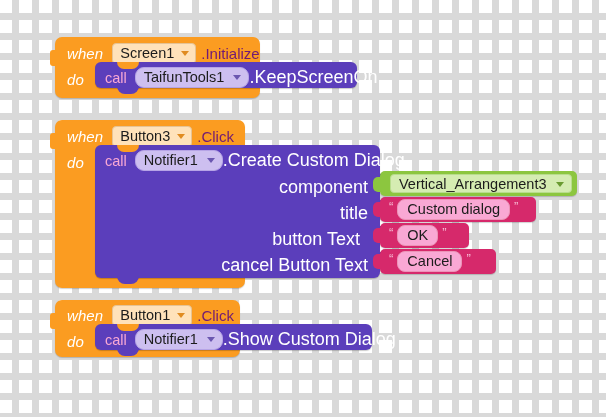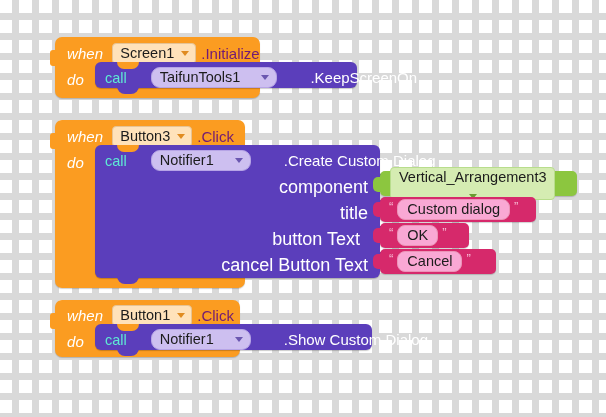"call" .kw-call { color: #5eead4 -> #f9a8d4; padding-right: 24px -> 8px }
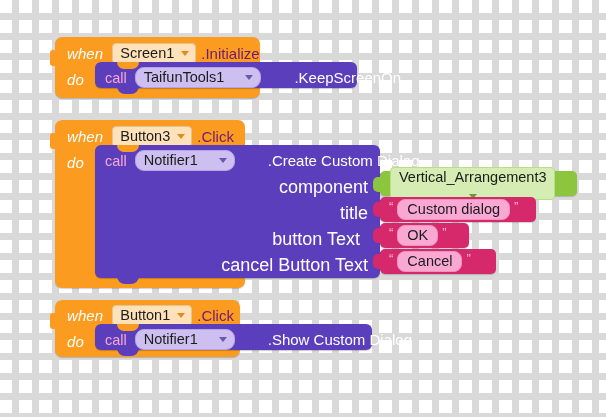"TaifunTools1" .dd-purple { gap: 21px -> 9px }
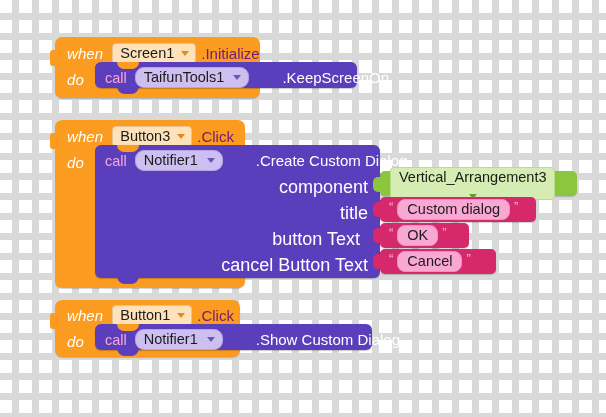".KeepScreenOn" .method-name { font-size: 15px -> 18px; margin-left: 27px -> none; padding-left: 6px -> none }
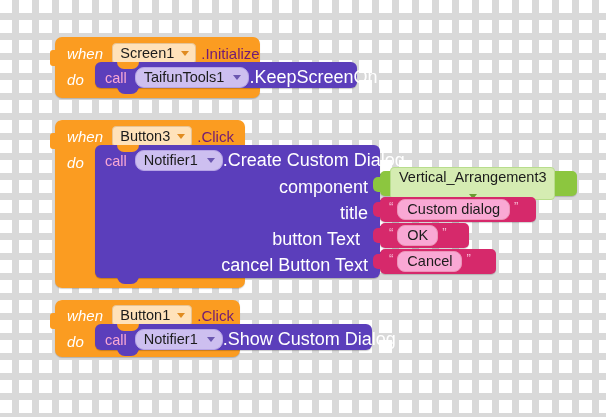"Vertical_Arrangement3" .dd-green { flex-direction: column -> none }
